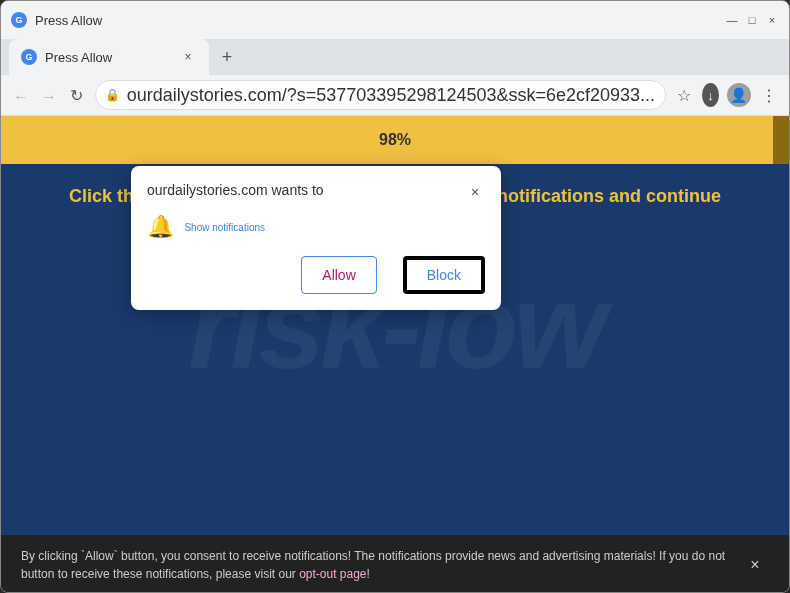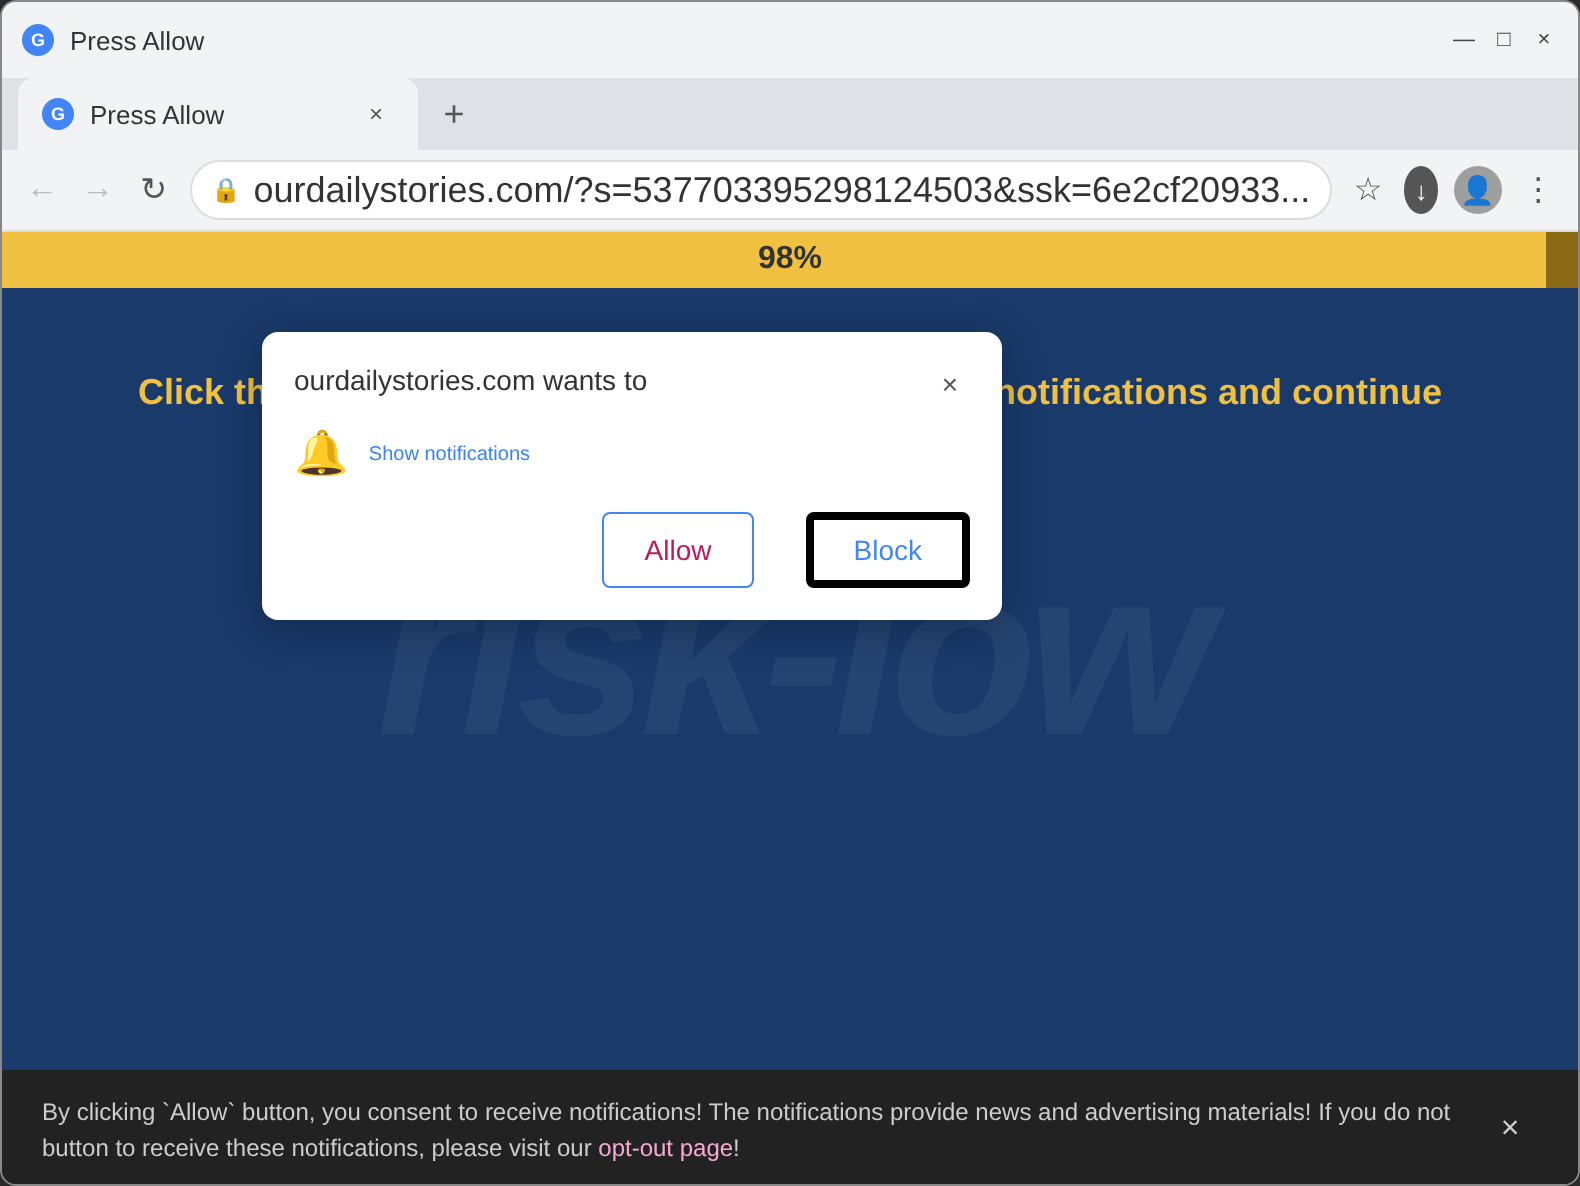"98%" .progress-bar-container { height: 28px -> 48px }
